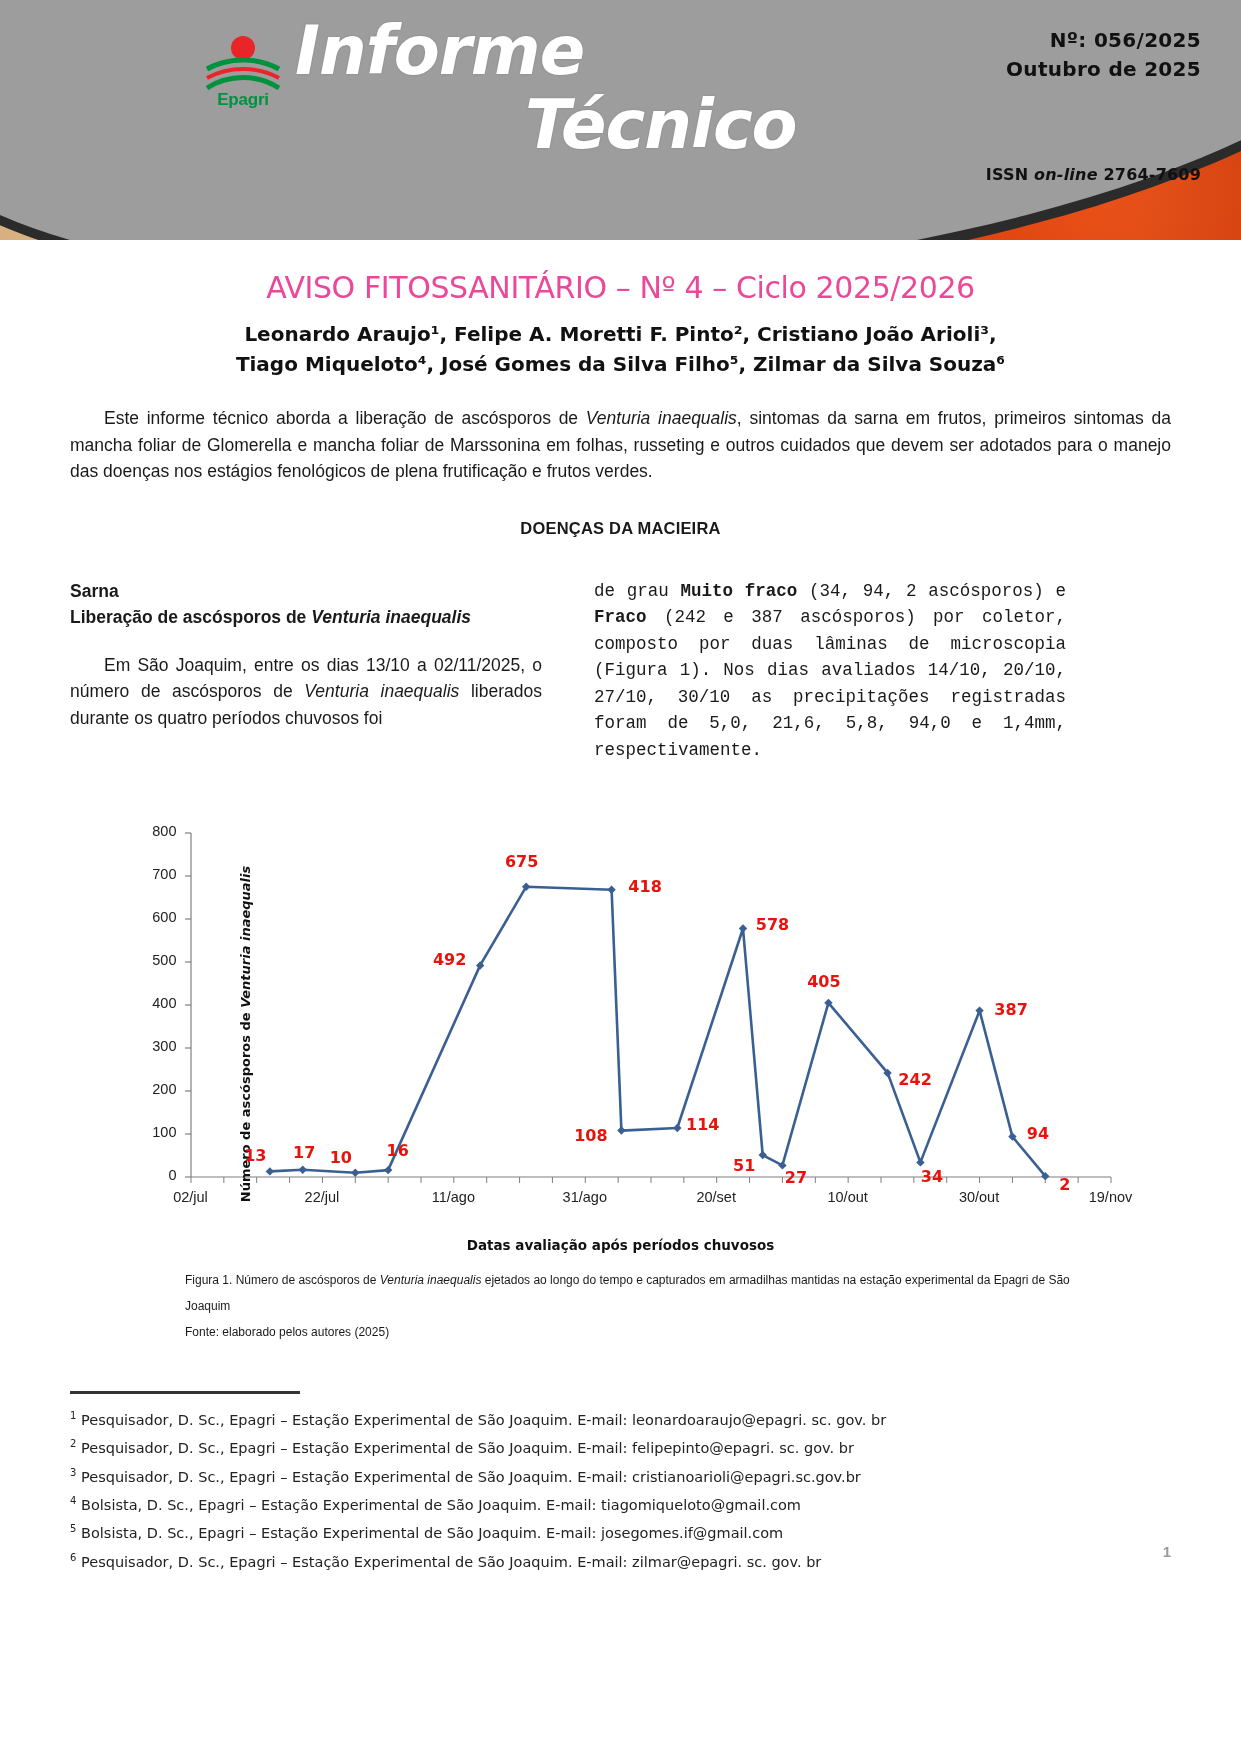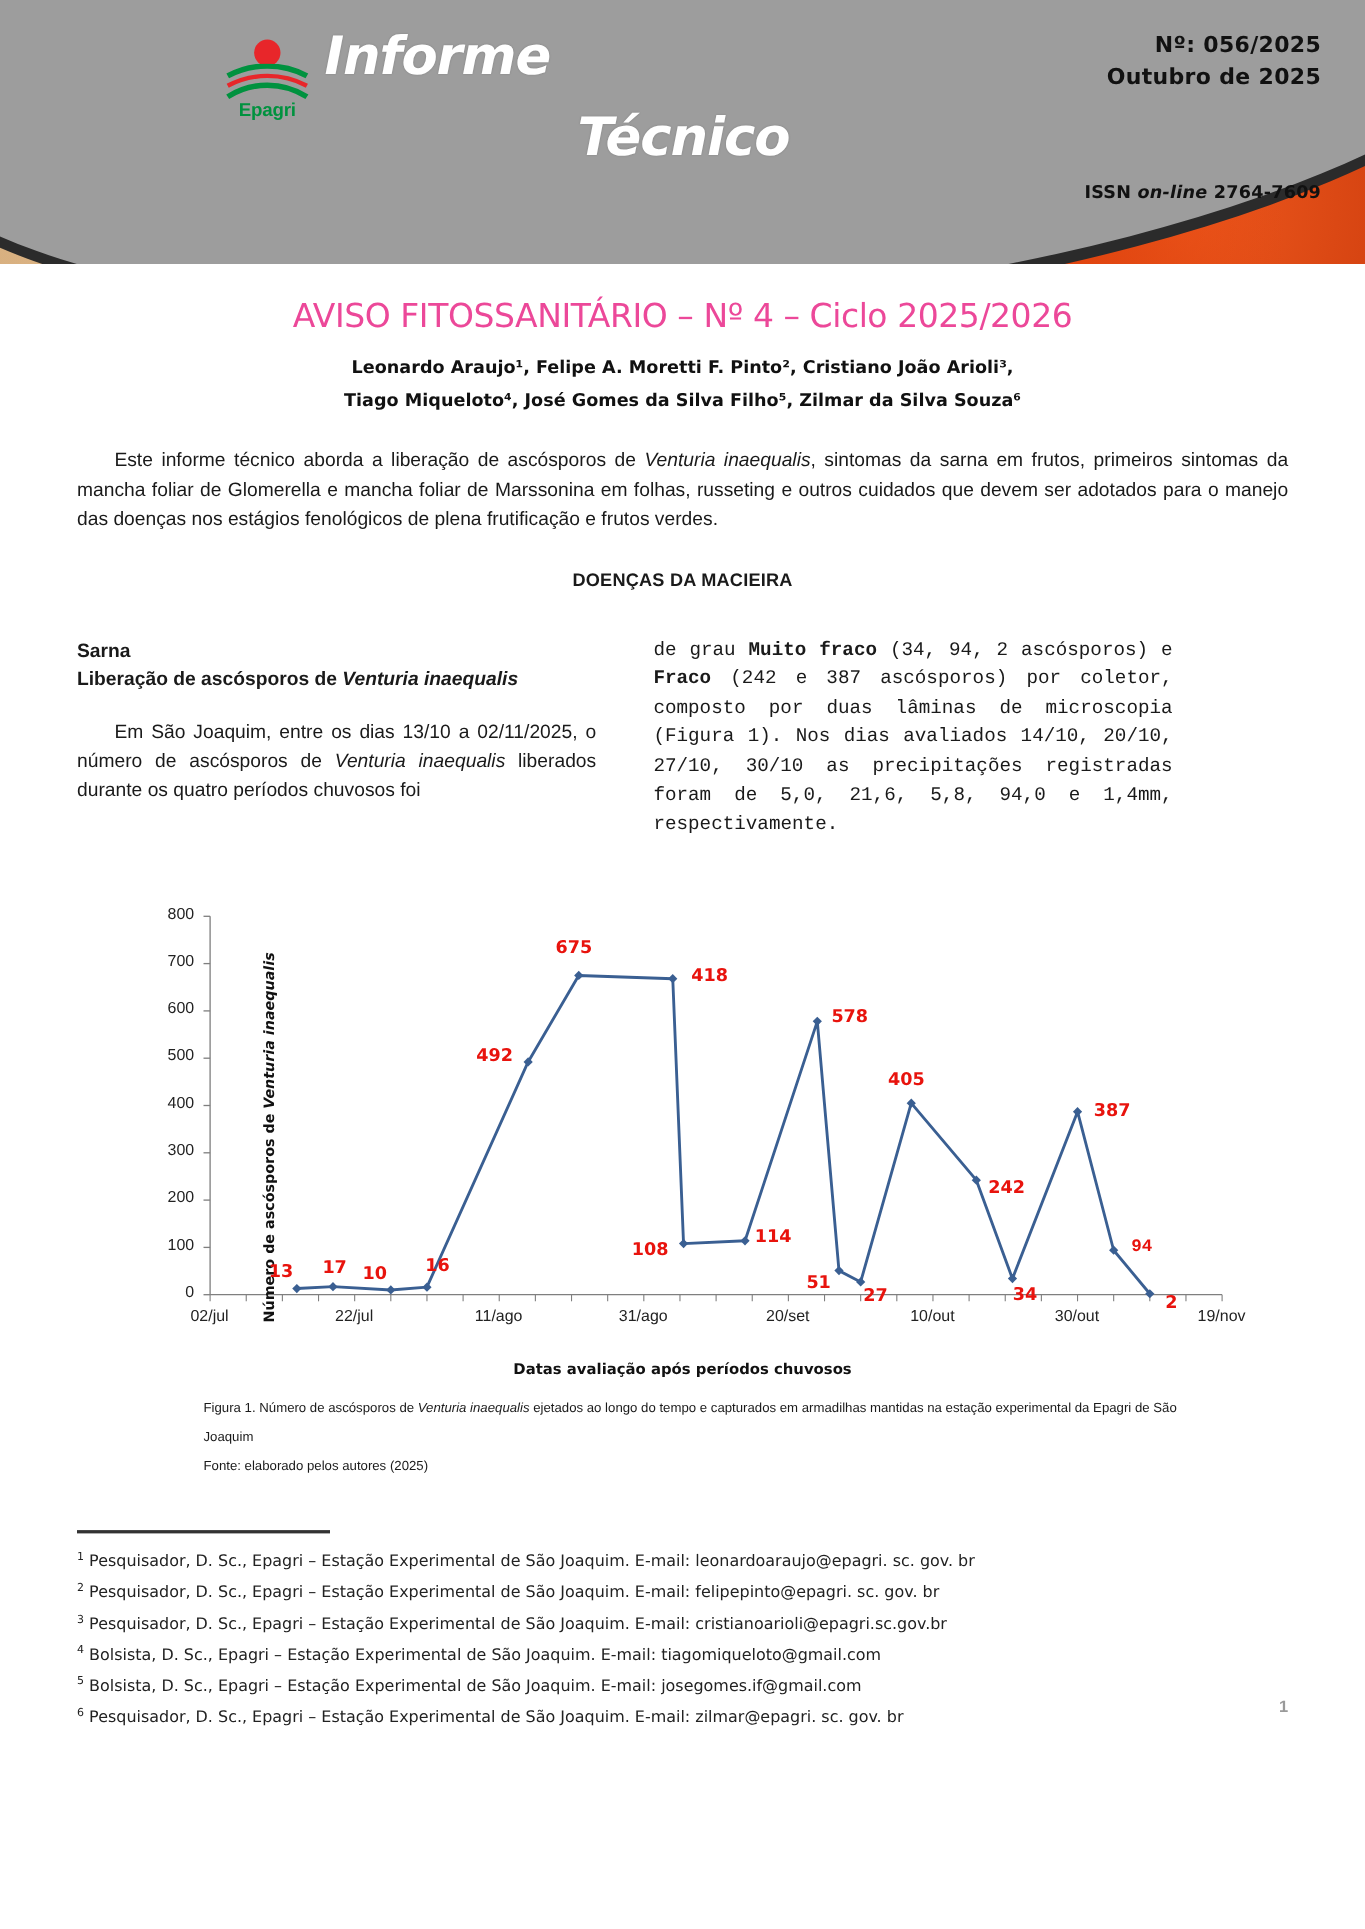"Informe" .it-title { font-size: 48px -> 67px }
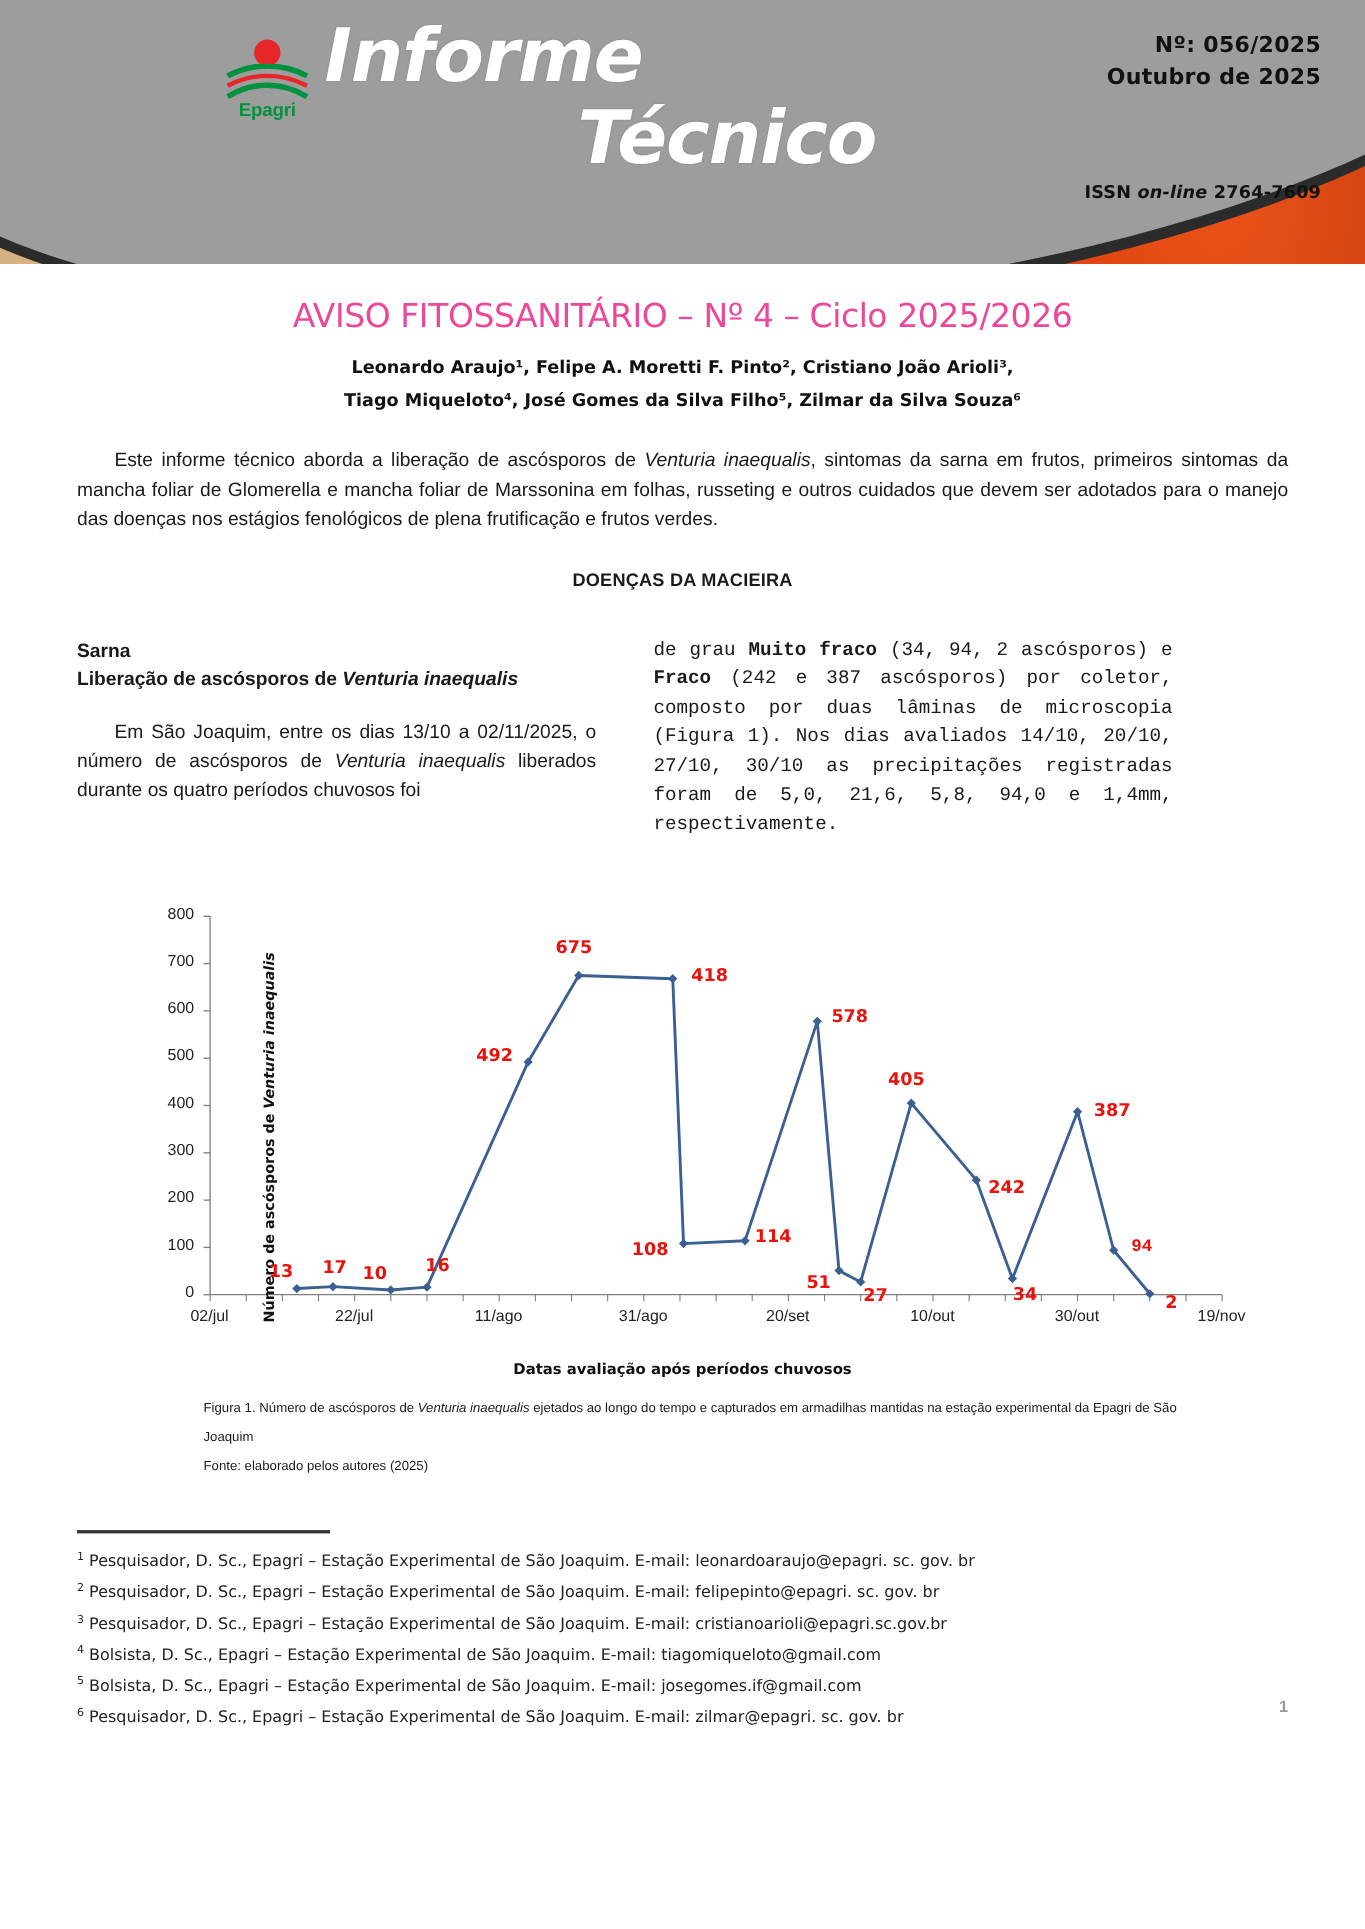"Leonardo Araujo¹, Felipe A. Moretti" .authors { font-size: 16px -> 20px }
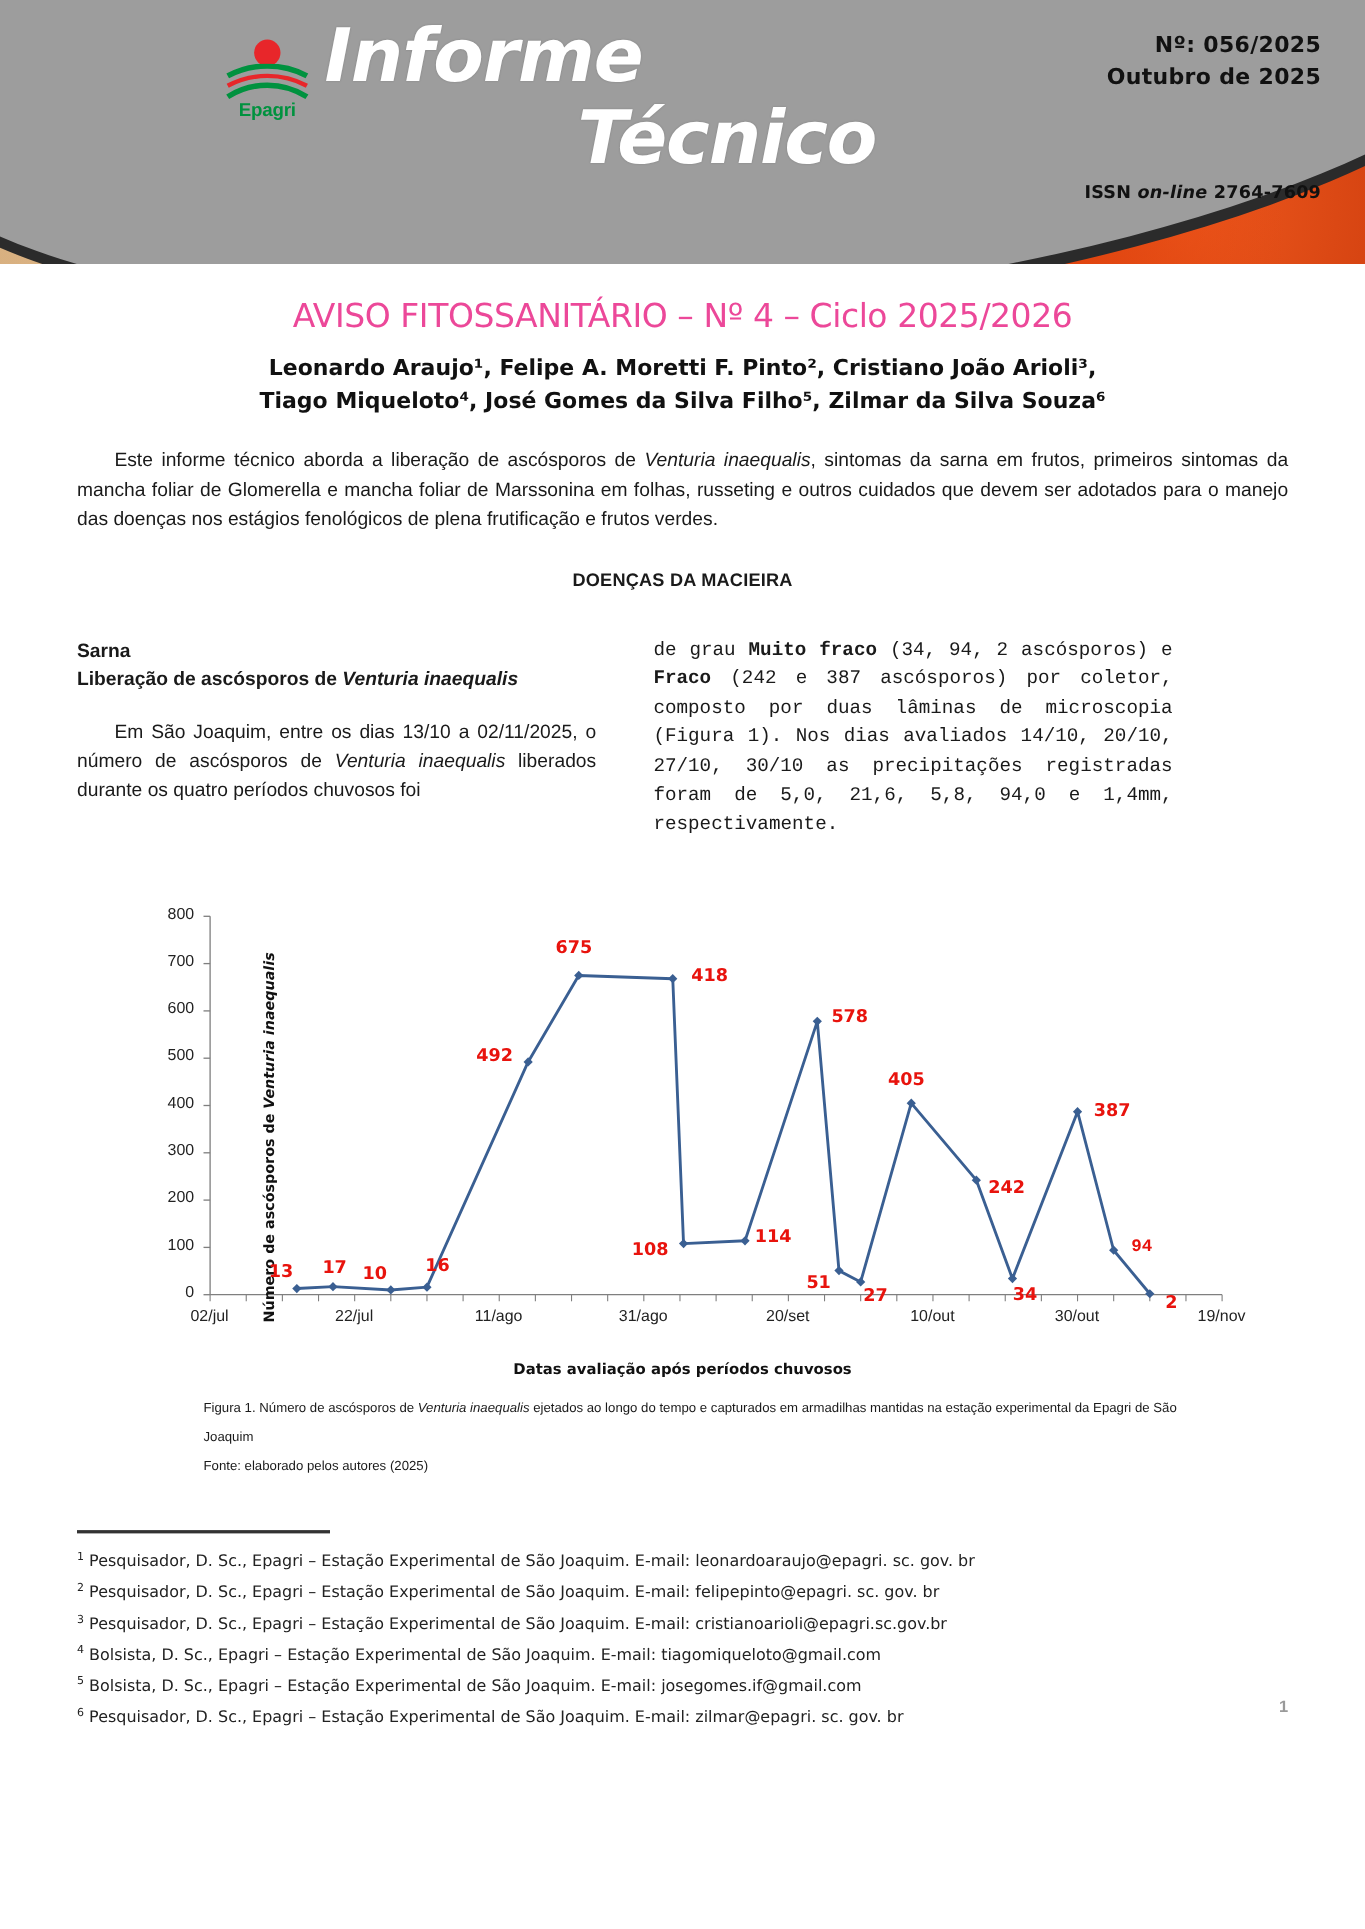"94" div.dlabel { font-family: Liberation Mono, monospace -> none }
